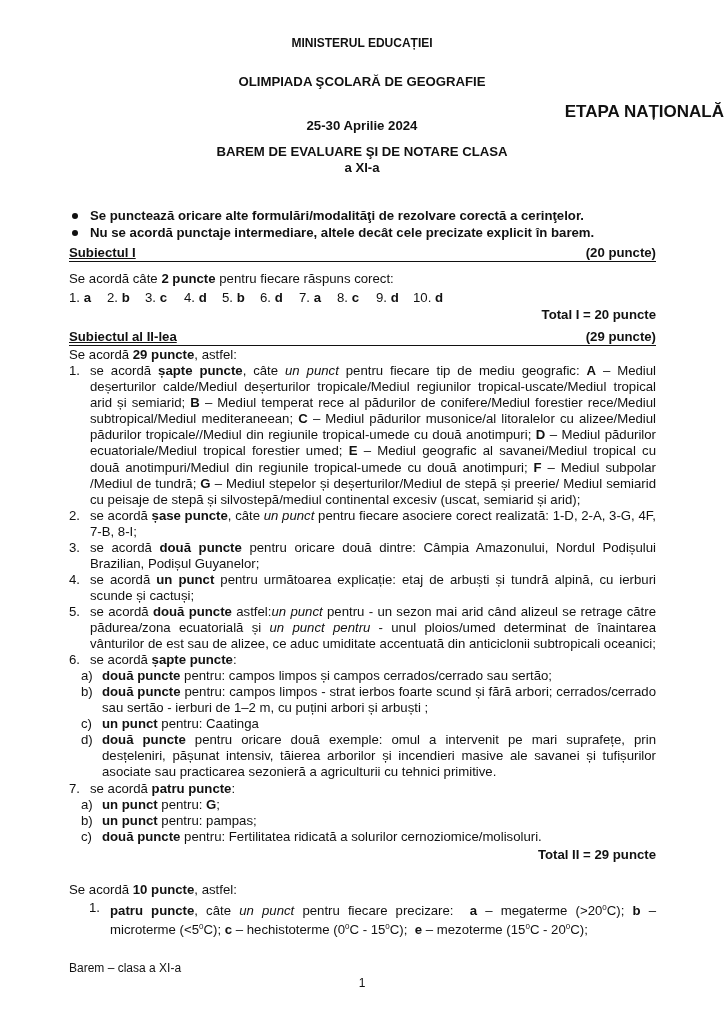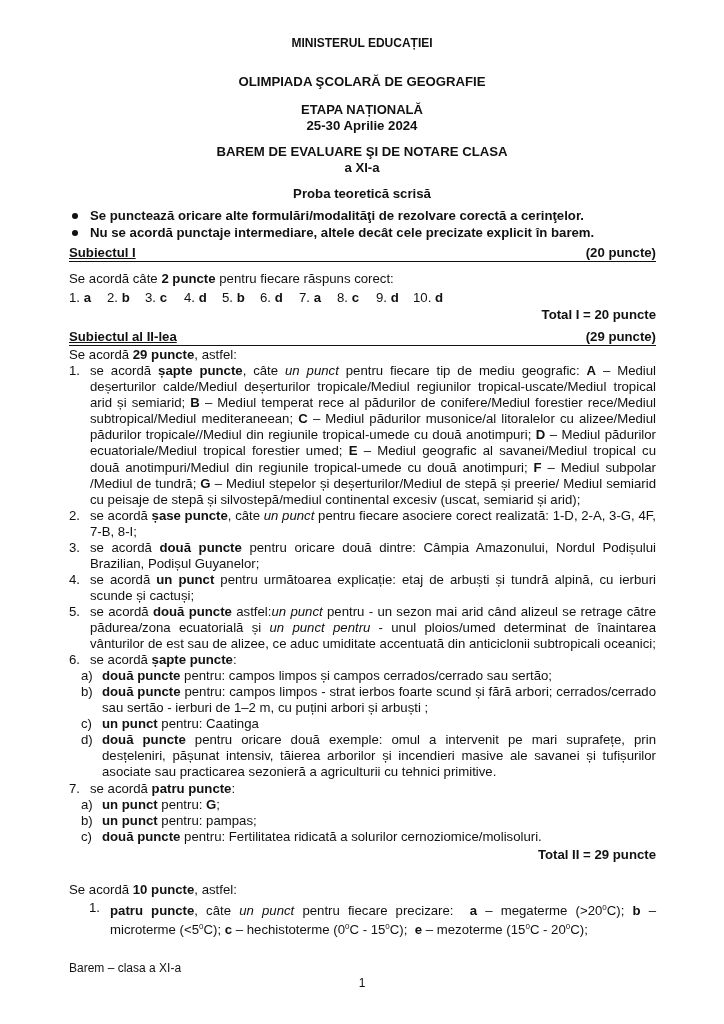"ETAPA NAȚIONALĂ" .t3 { font-size: 13px -> 17px; text-align: none -> right }
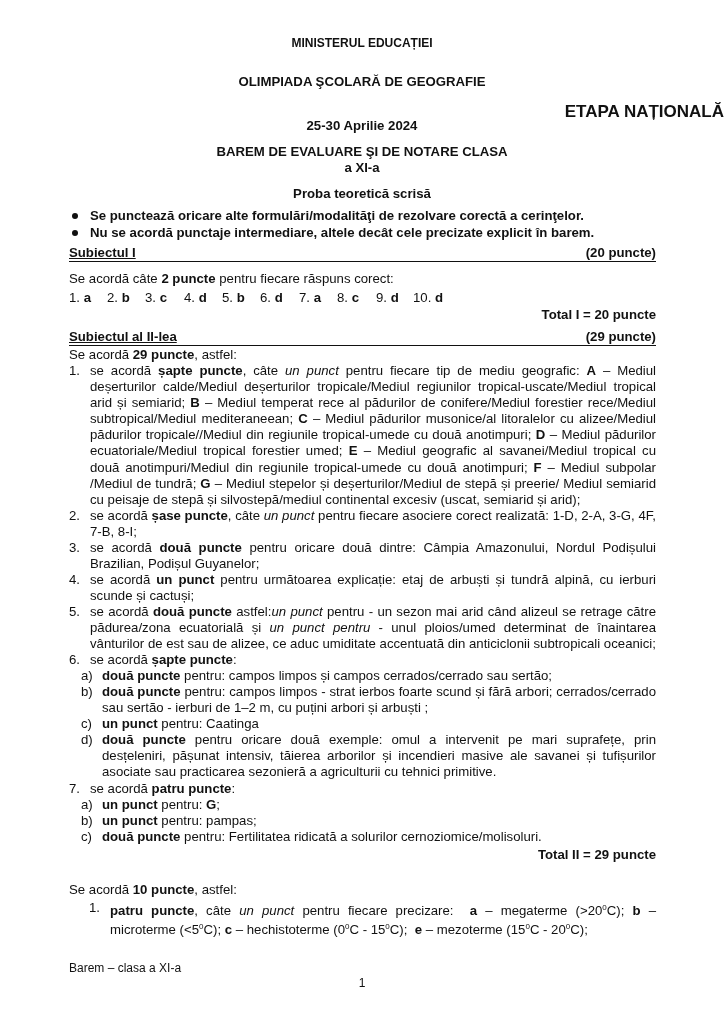"Proba teoretică scrisă" div.center { html: <div>Proba teoretică scrisă</div> -> none }
